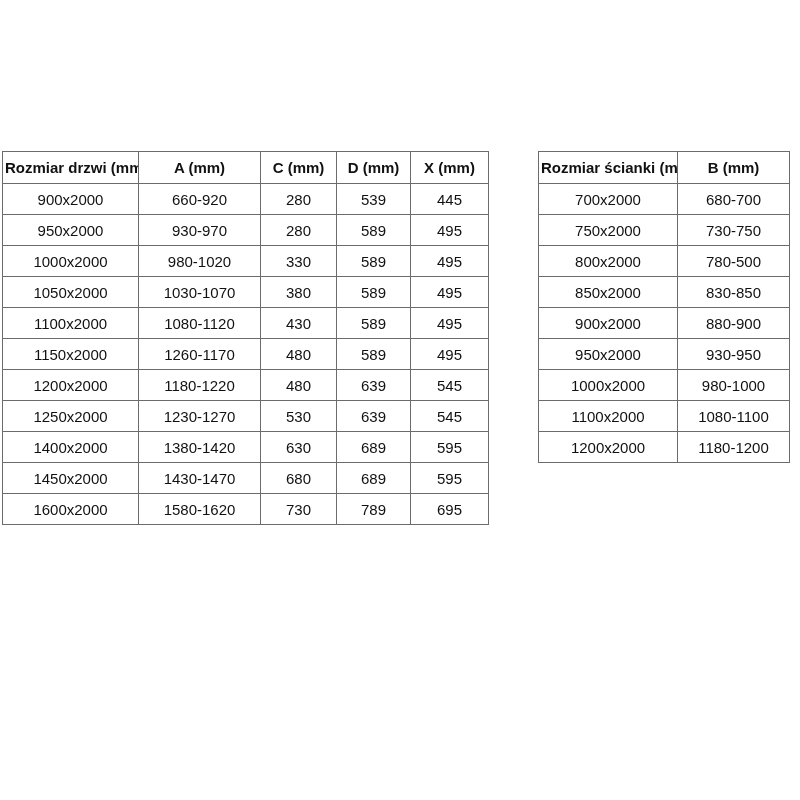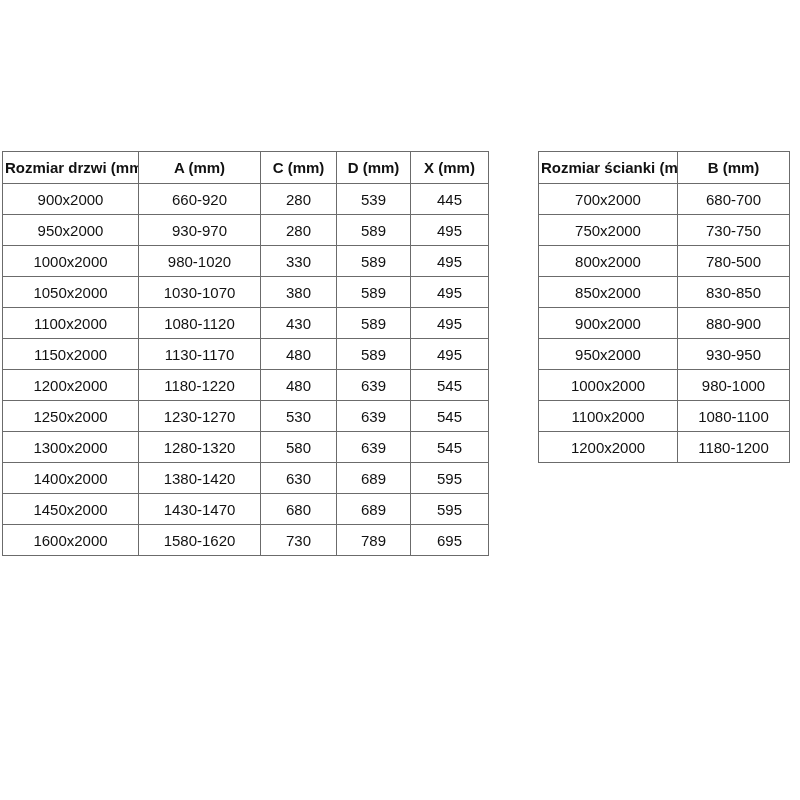"1130-1170" td { text: 1130-1170 -> 1260-1170 }
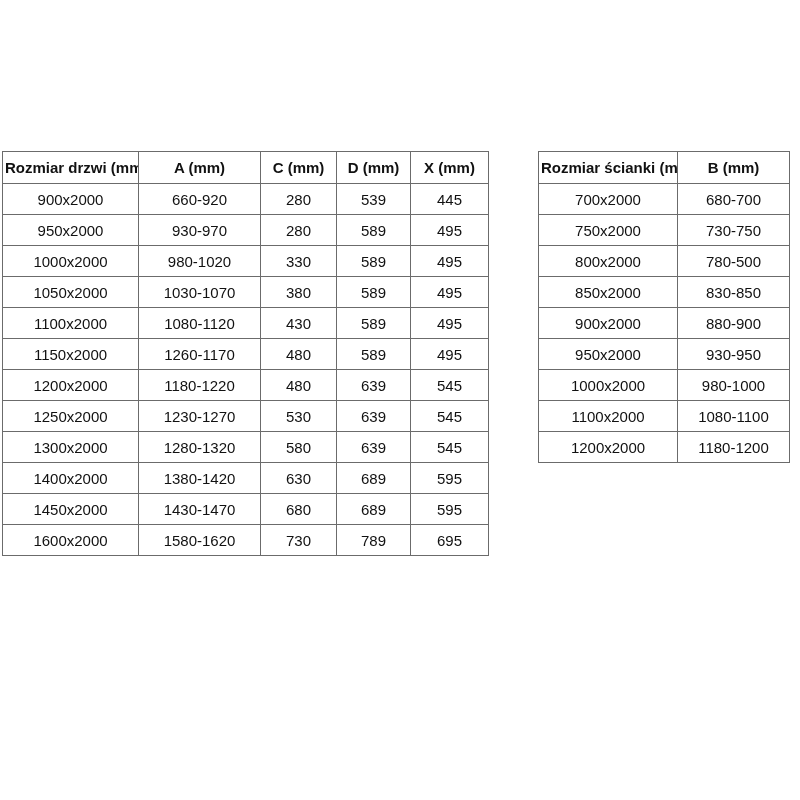"1300x2000" tr { html: <tr> <td>1300x2000</td> <td>1280-1320</td> <td>580</td> <td>639</td> <td>545</td> </tr> -> none }
